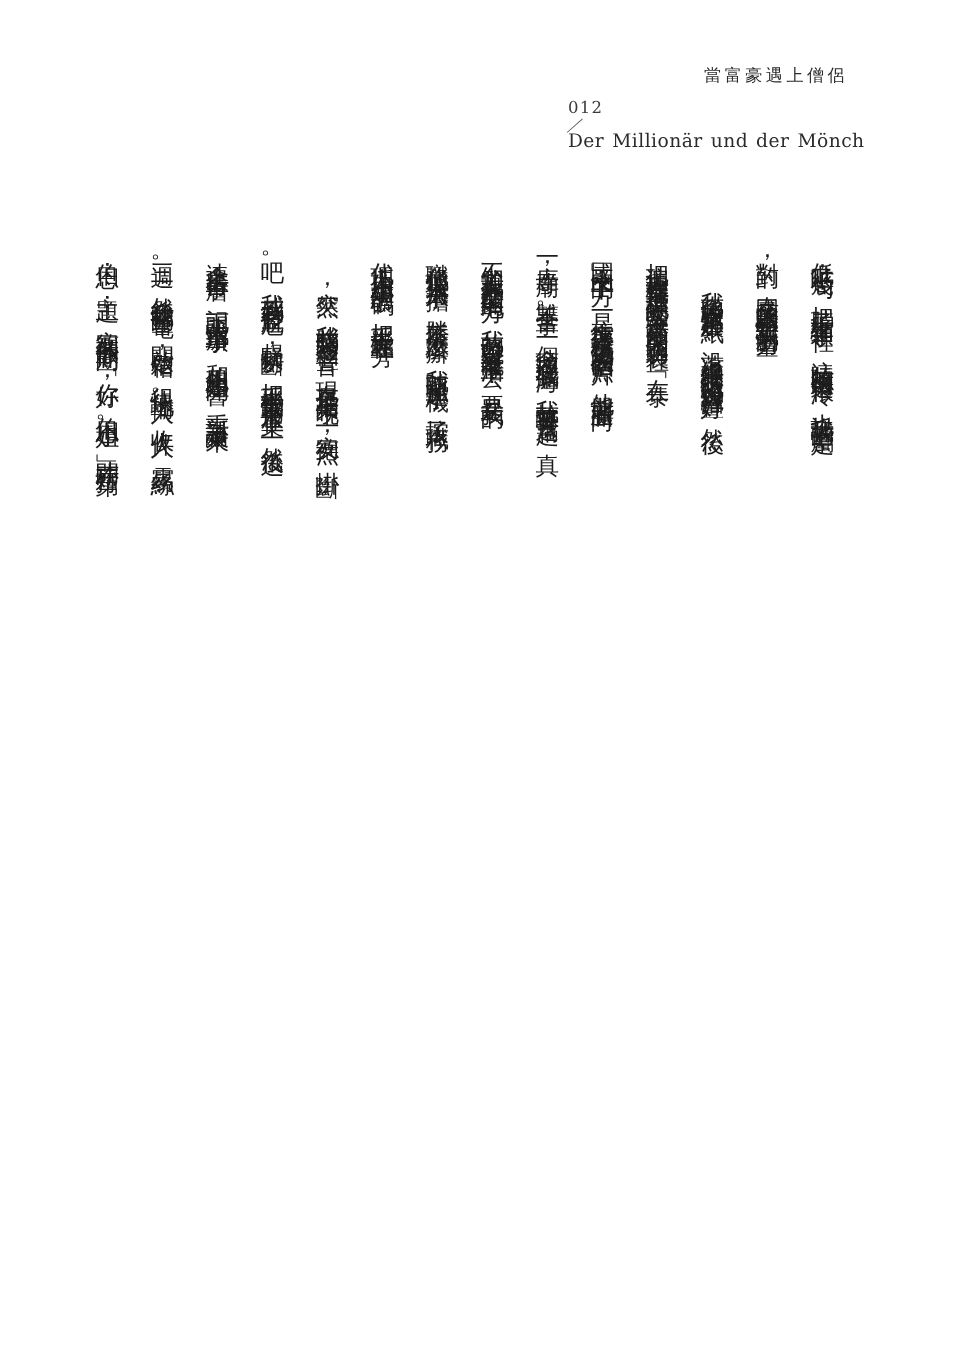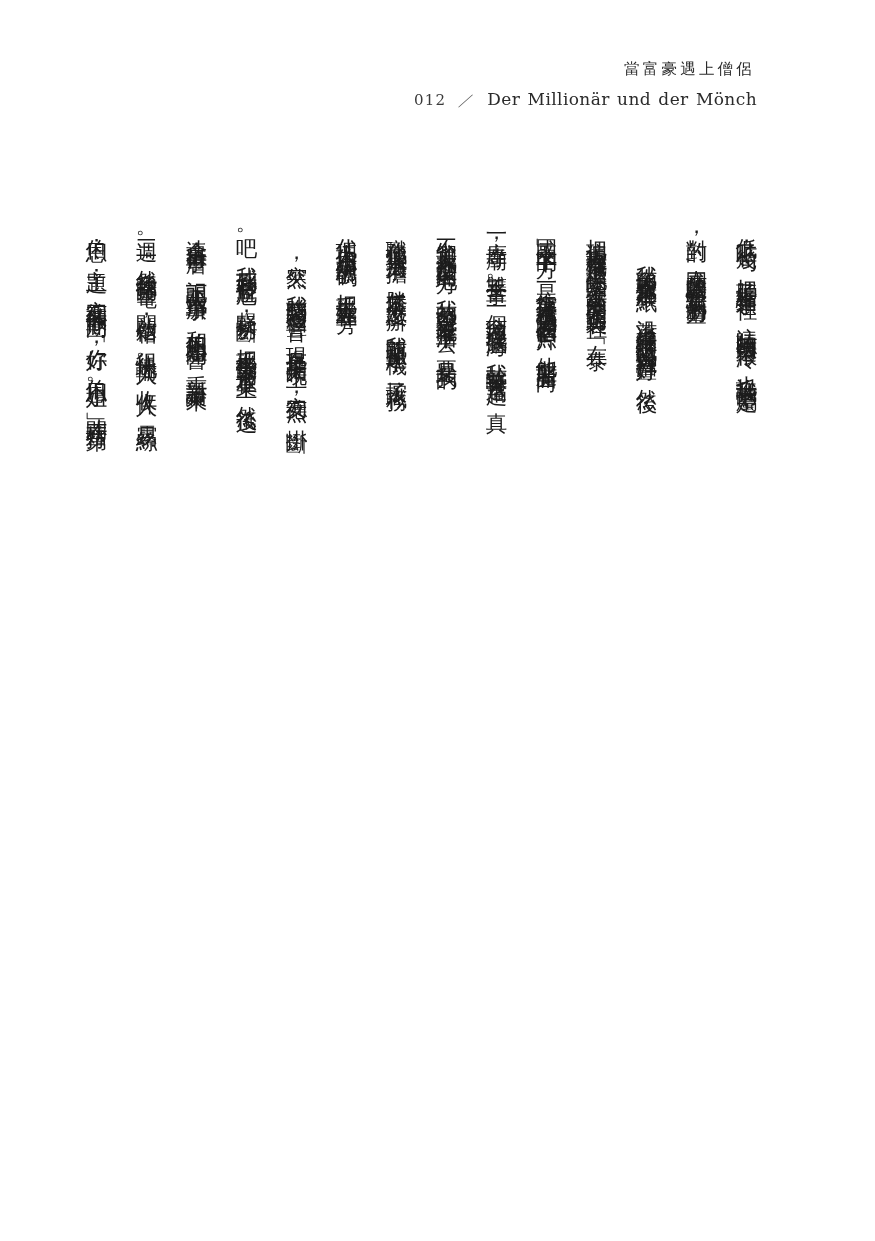"當富豪遇上僧侶" .running-head { right: 118px -> 102px }
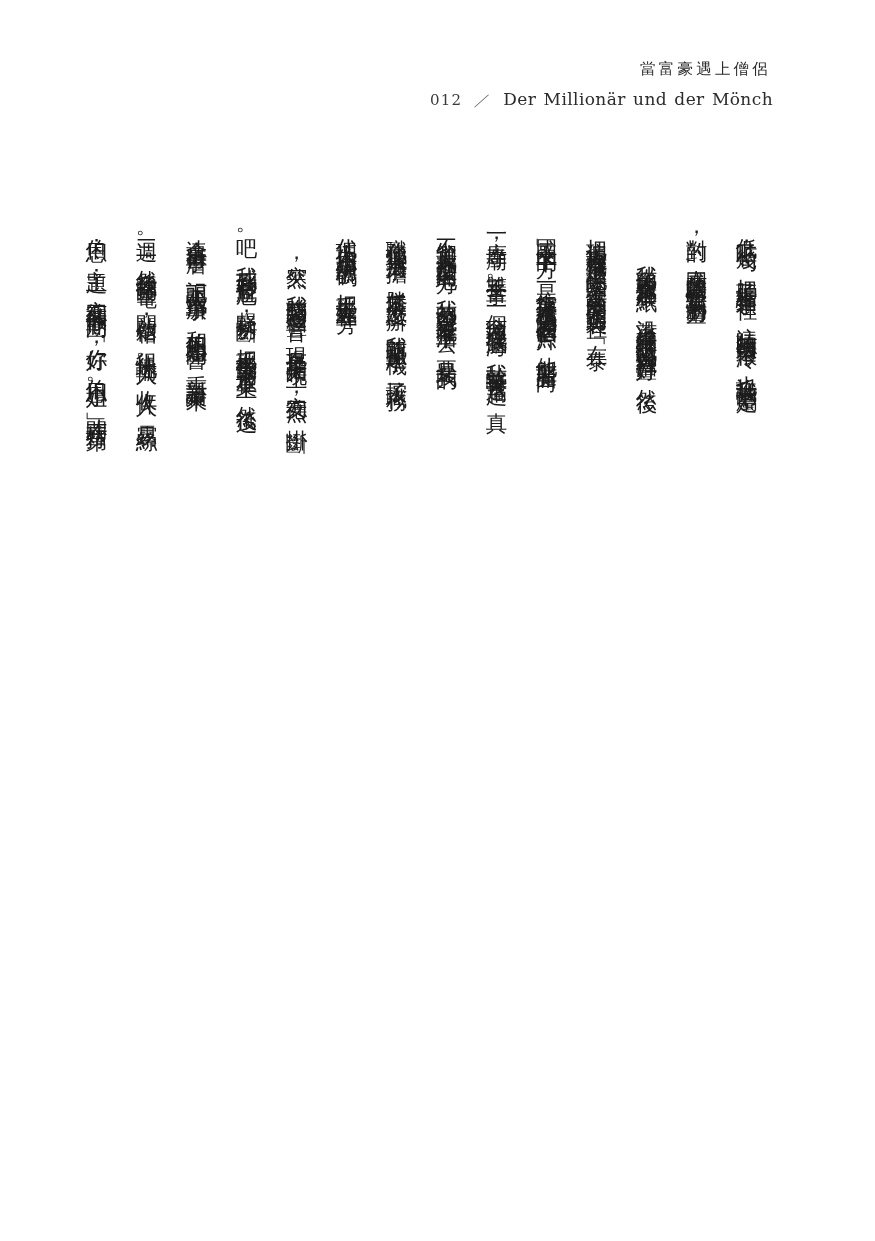"012" .rh-line2 { flex-direction: none -> column }
